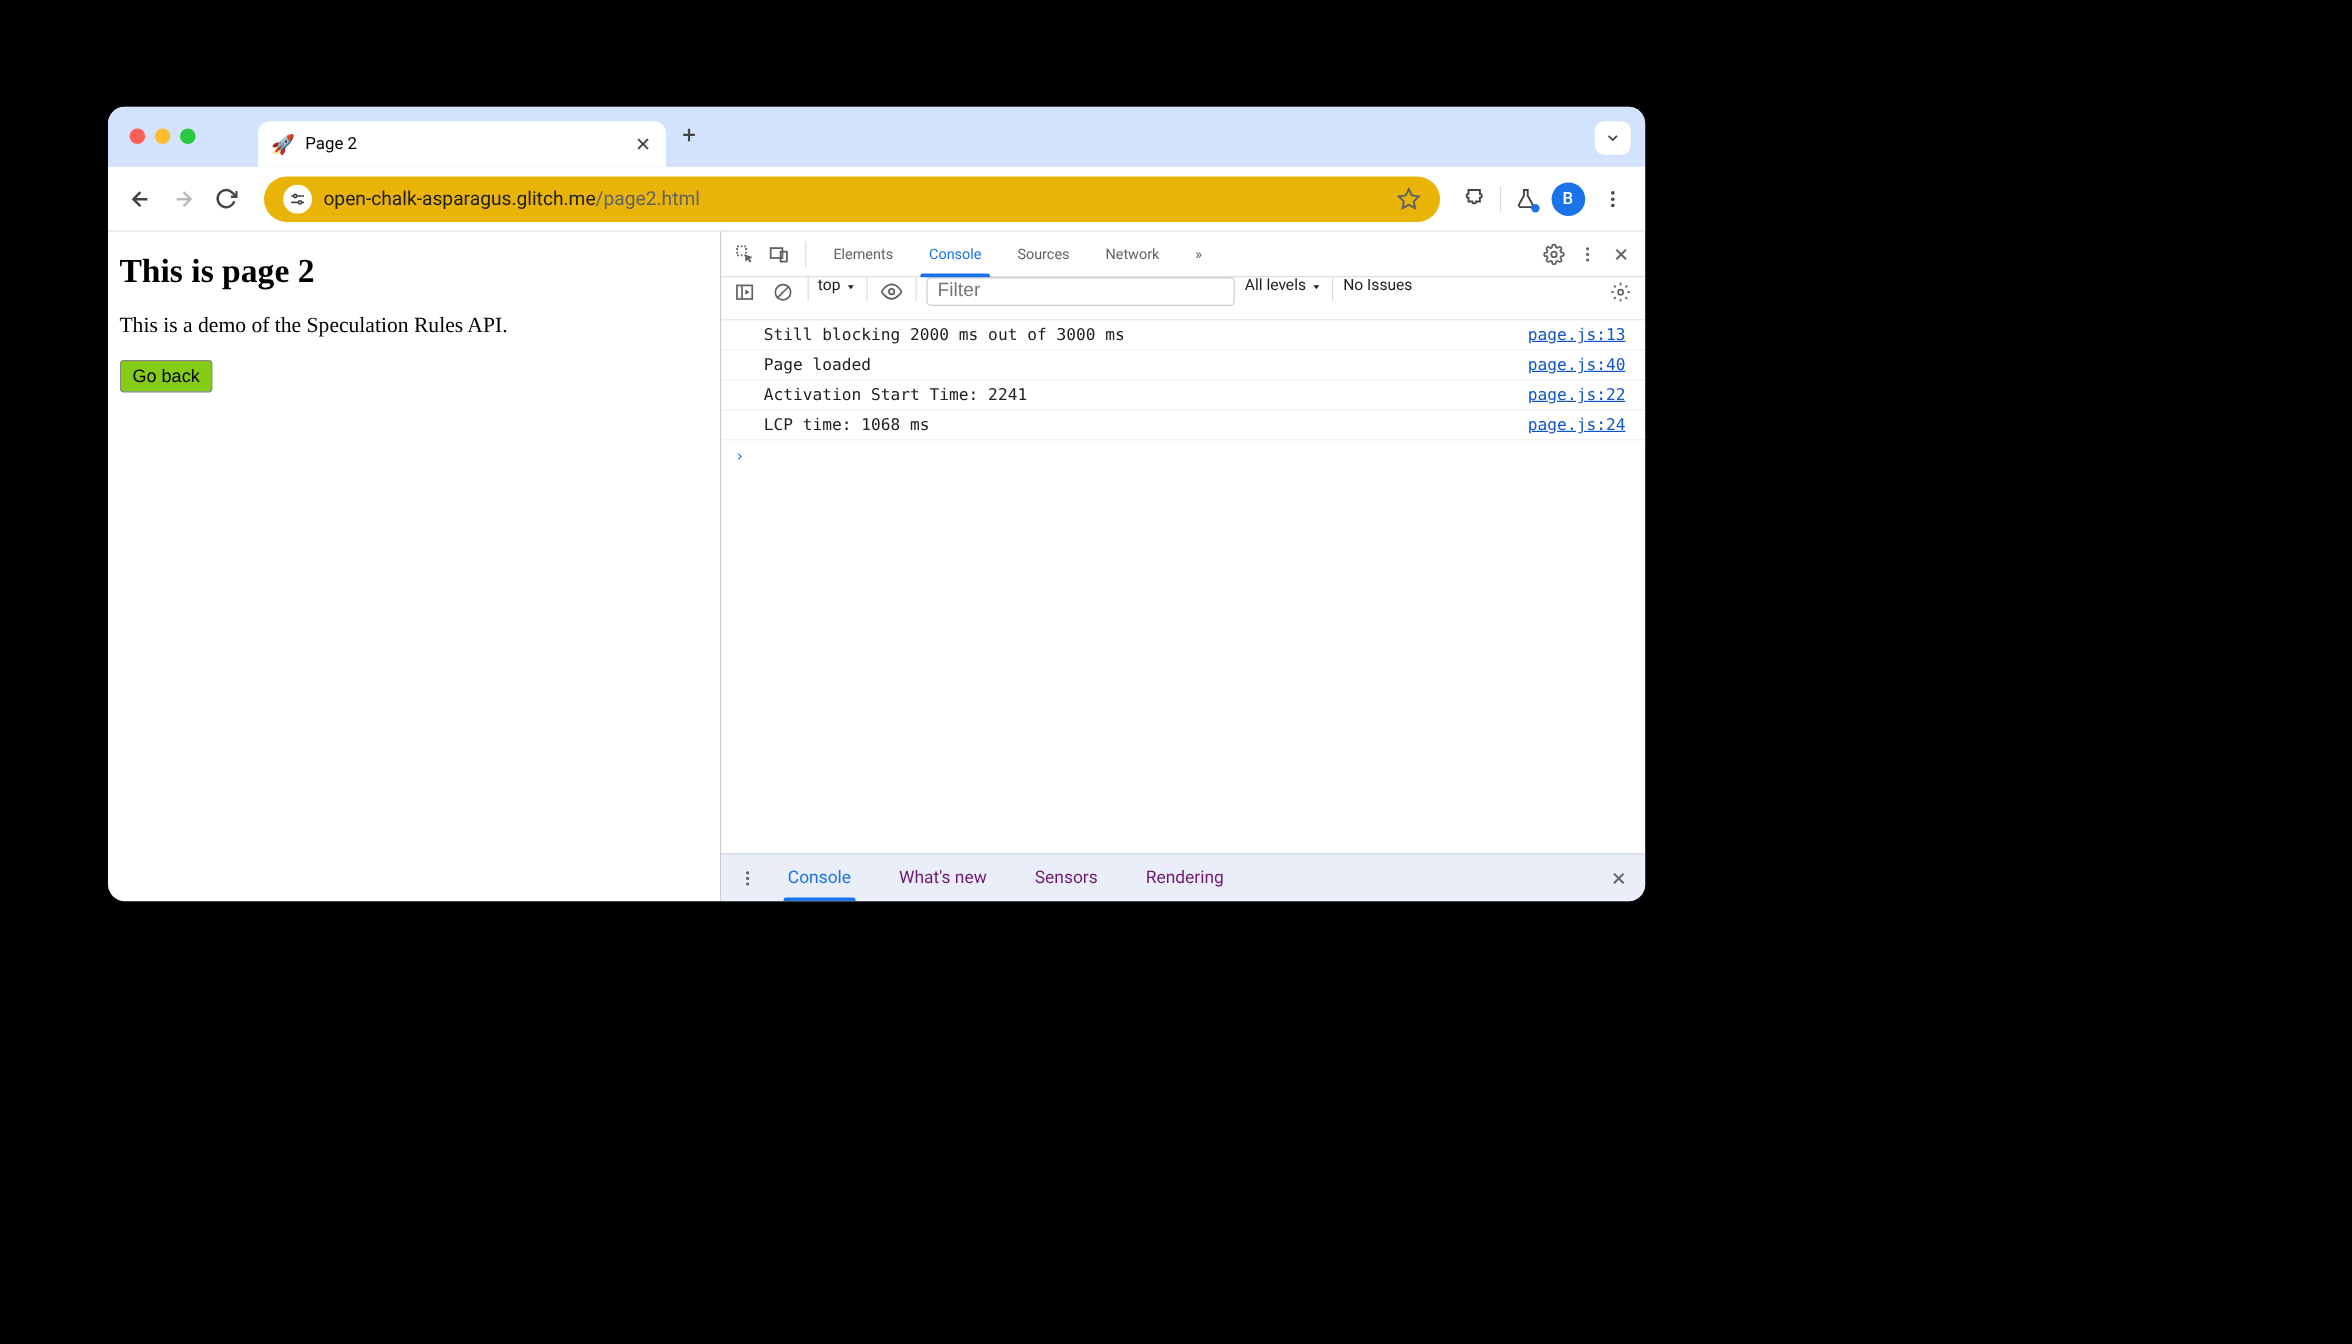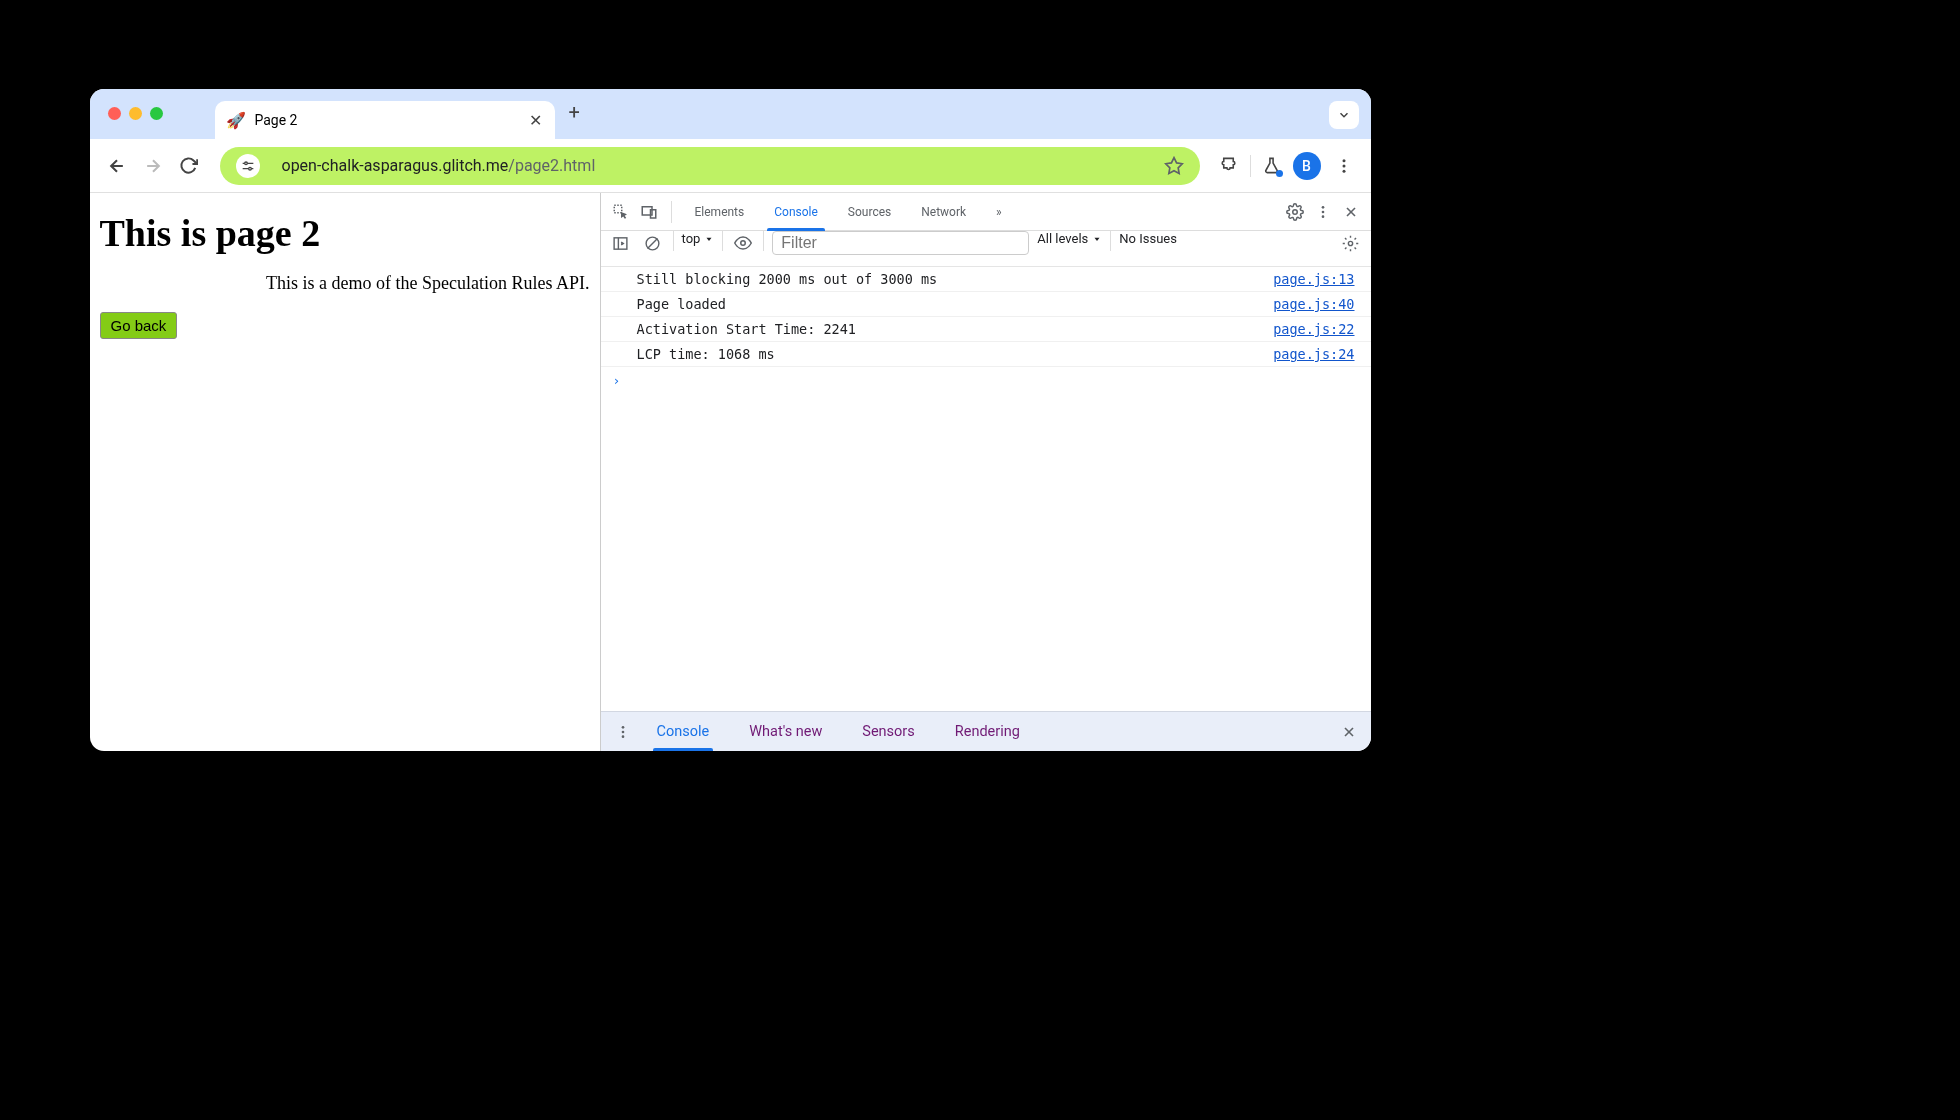"open-chalk-asparagus.glitch.me/page2.htm" .addrbar { background: #bef264 -> #eab308; gap: 22px -> 10px }
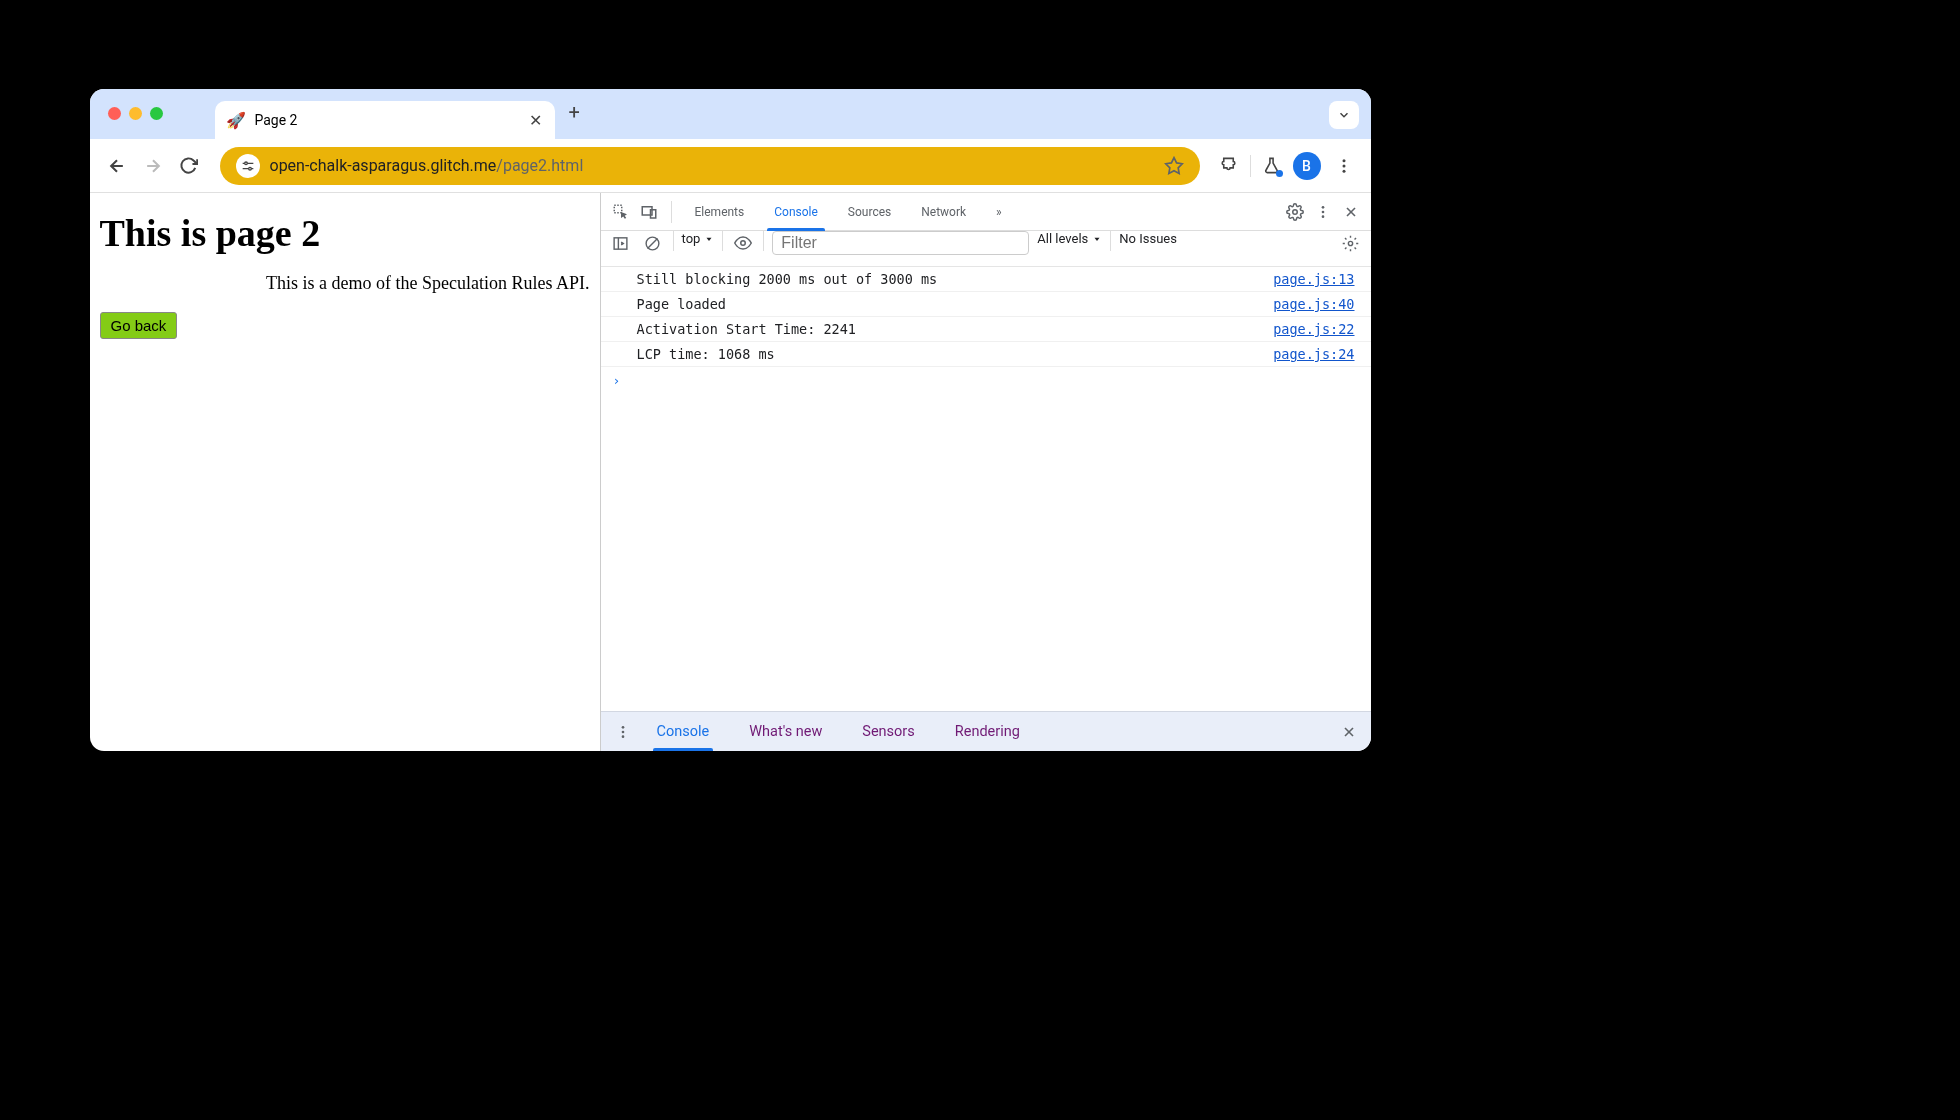"This is page 2" .page-content h1 { font-size: 38px -> 28px }
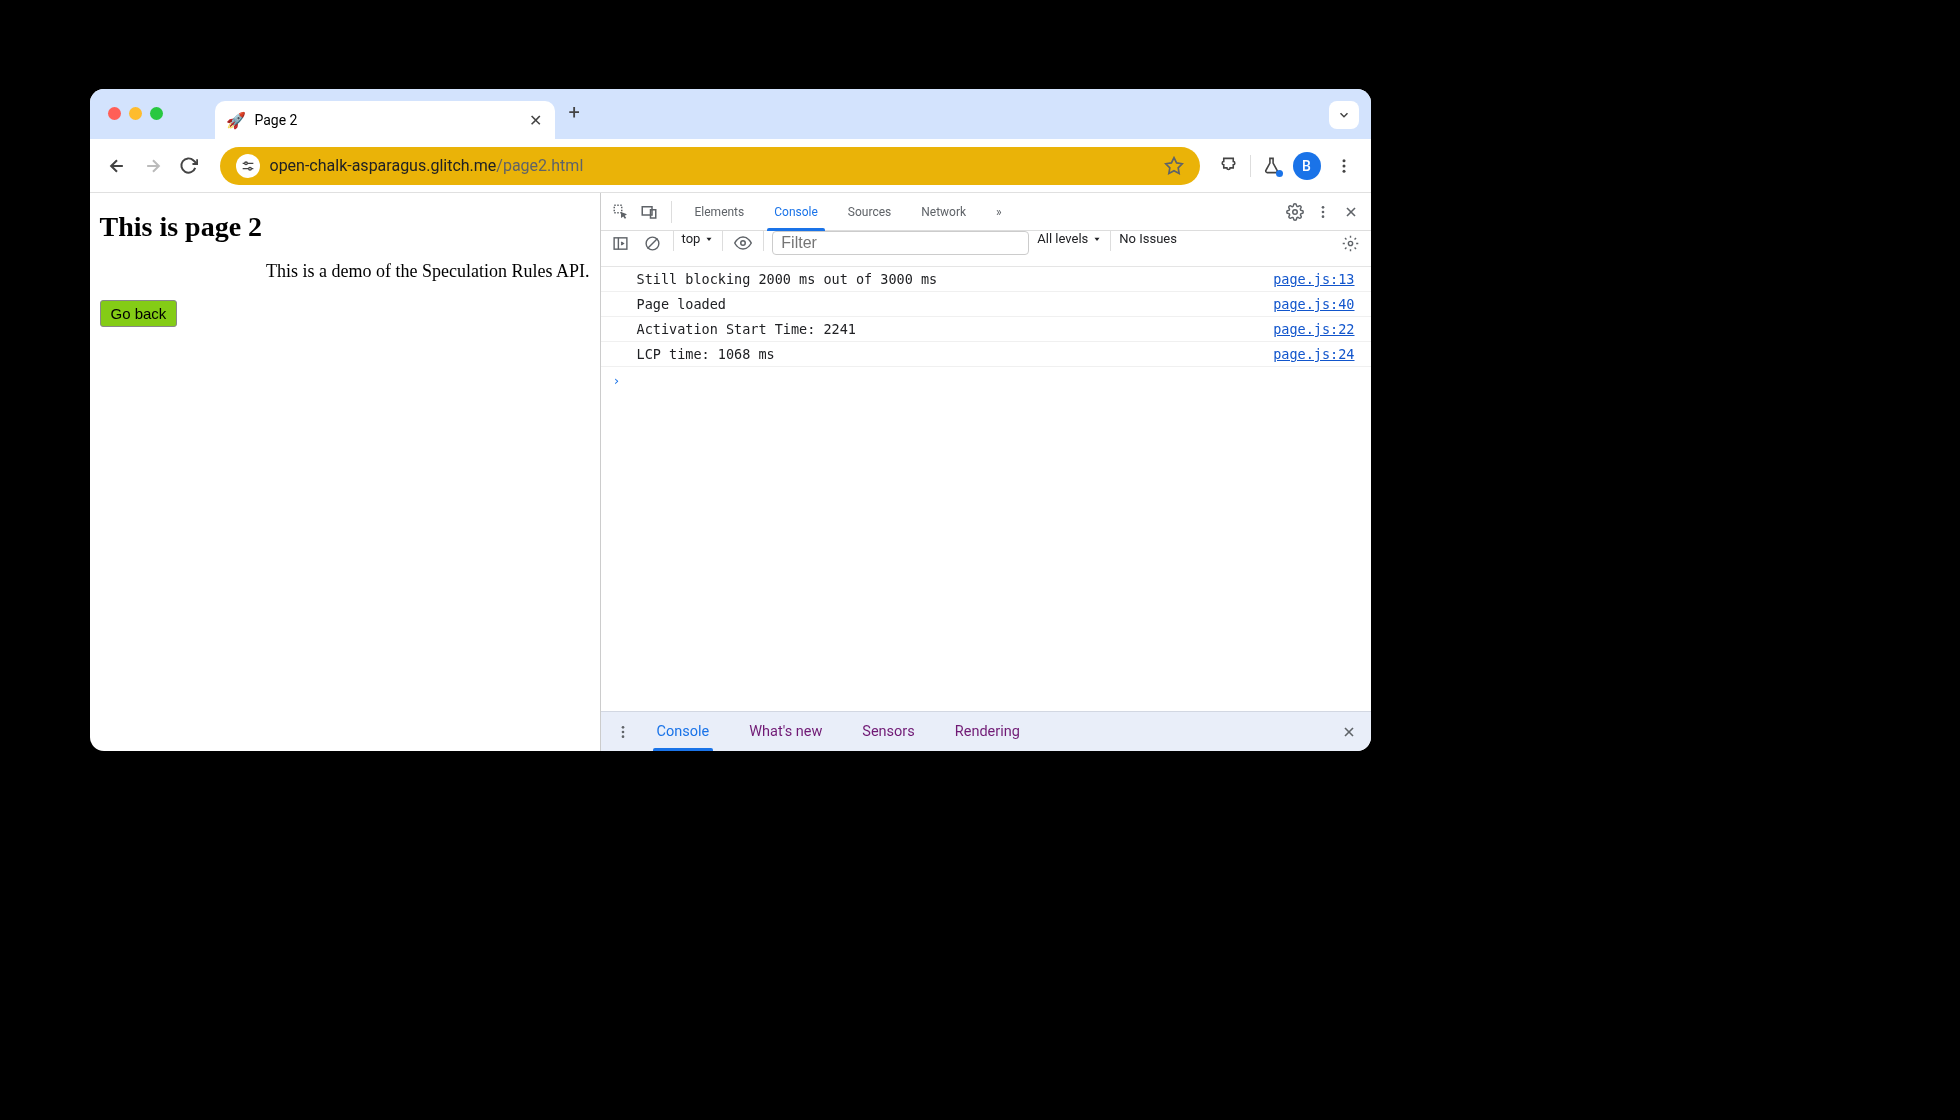"This is a demo of" .page-content p { text-align: right -> none }
